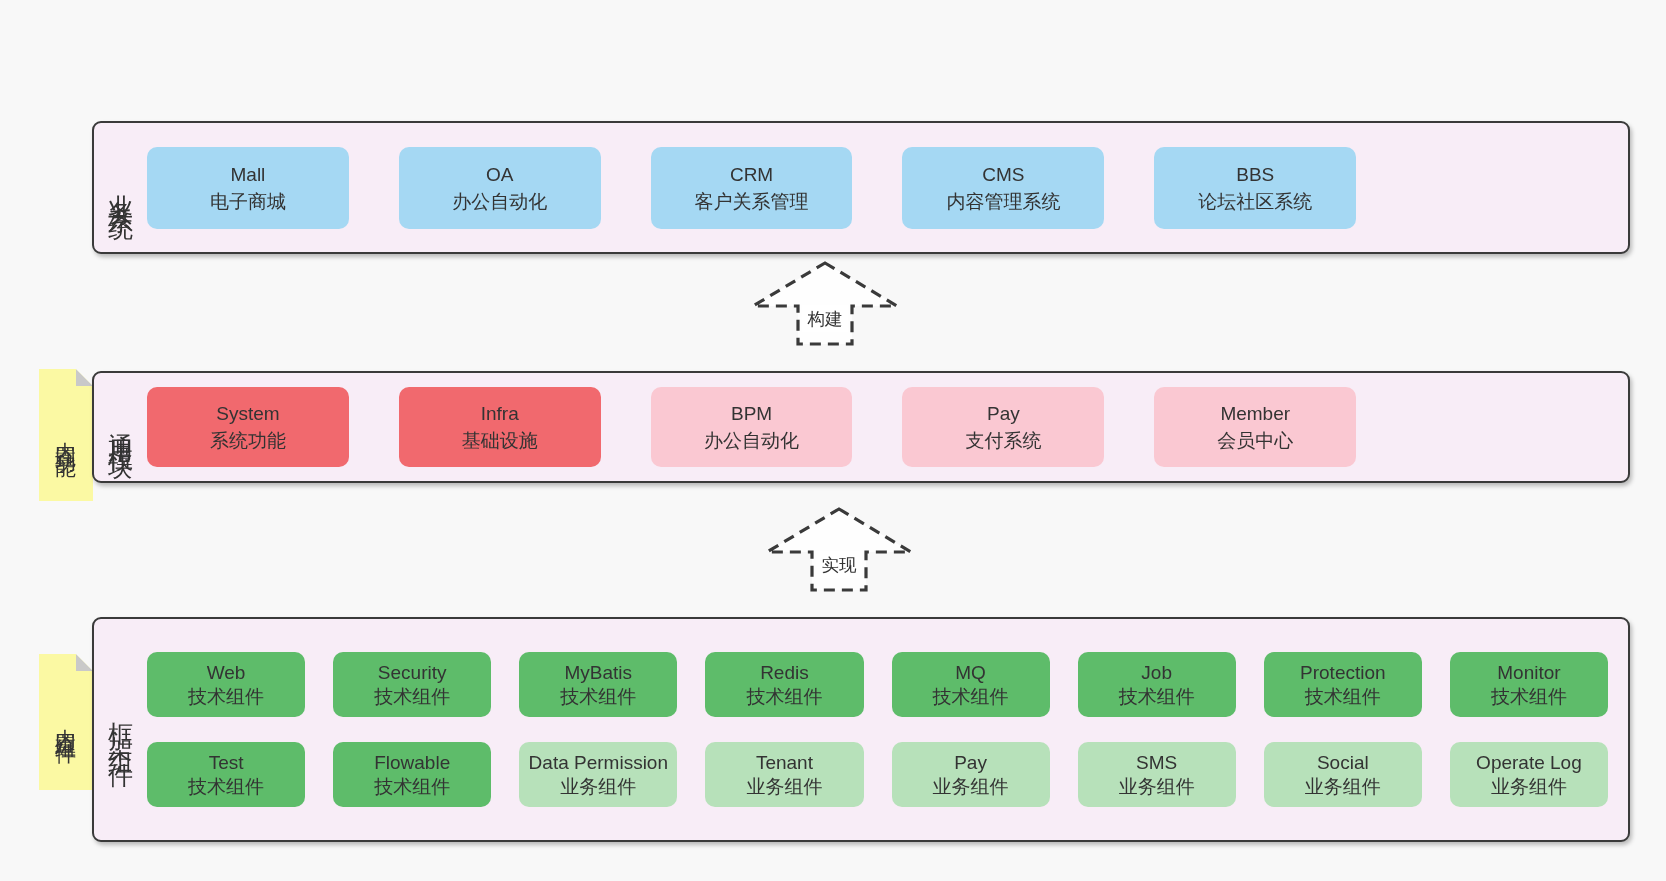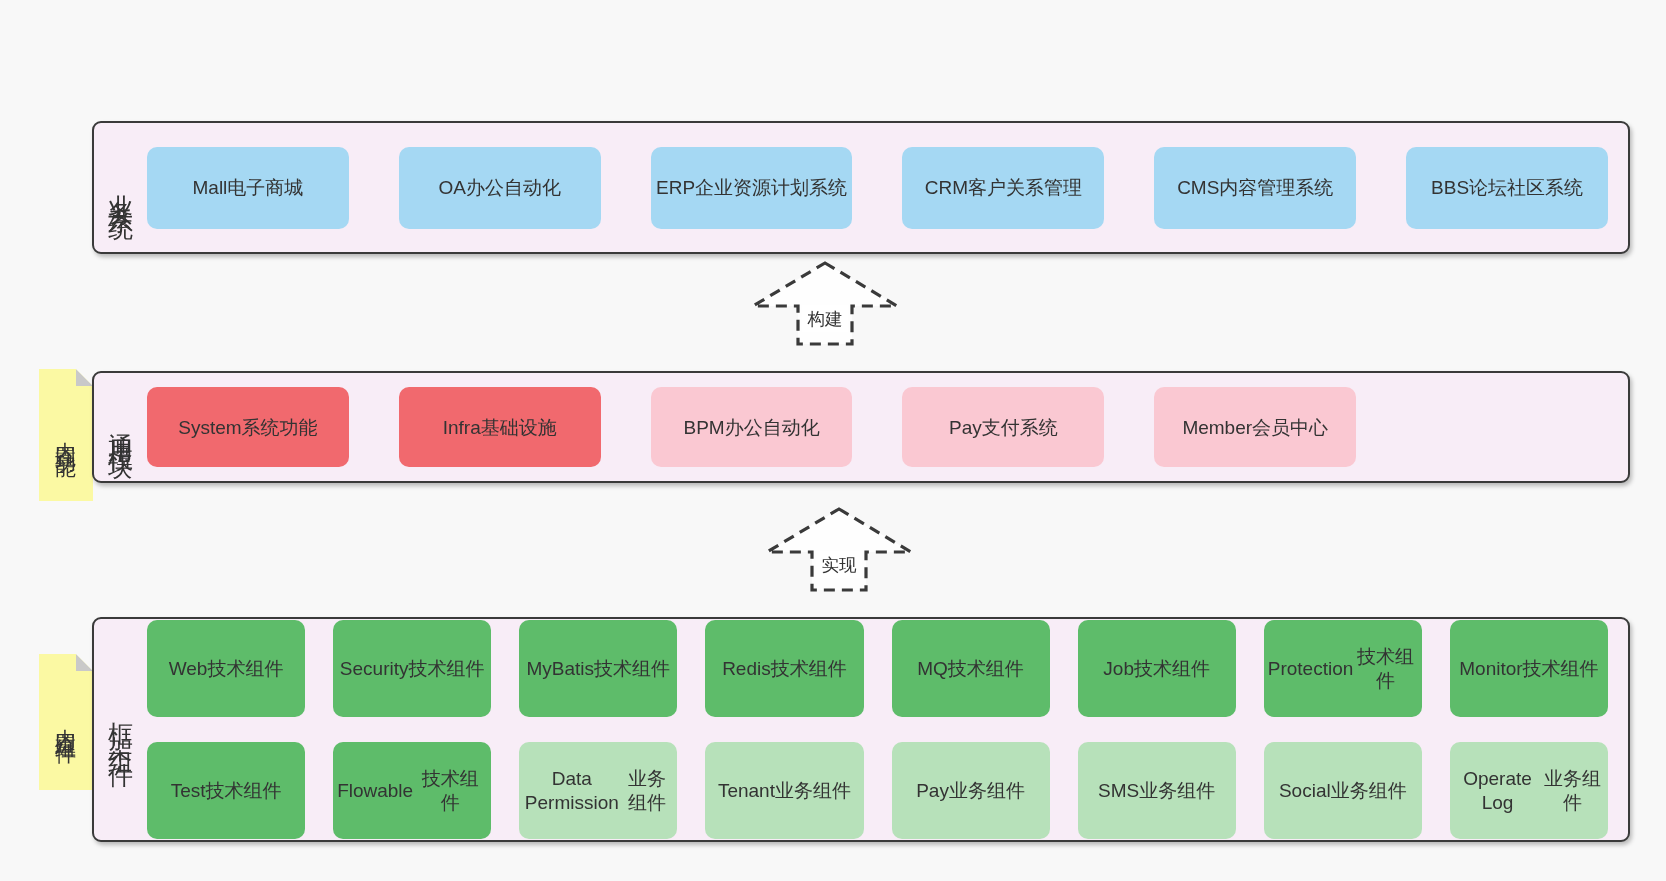"Mall" .box { flex-direction: row -> column }
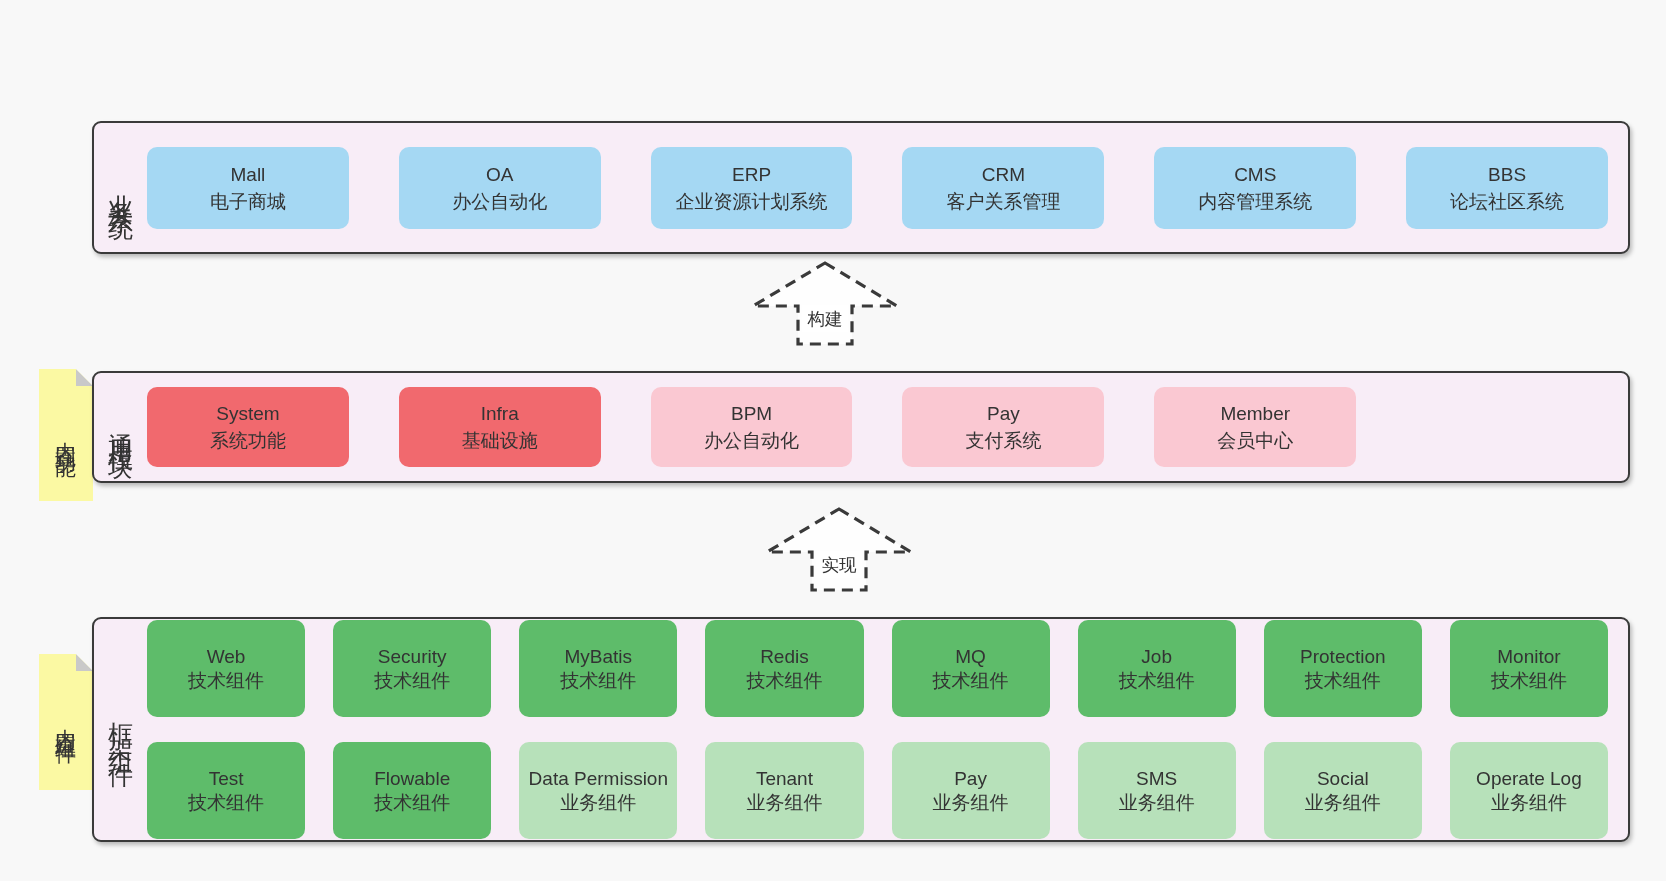"ERP" div.box { html: <div> <div>ERP</div> <div>企业资源计划系统</div> </div> -> none }
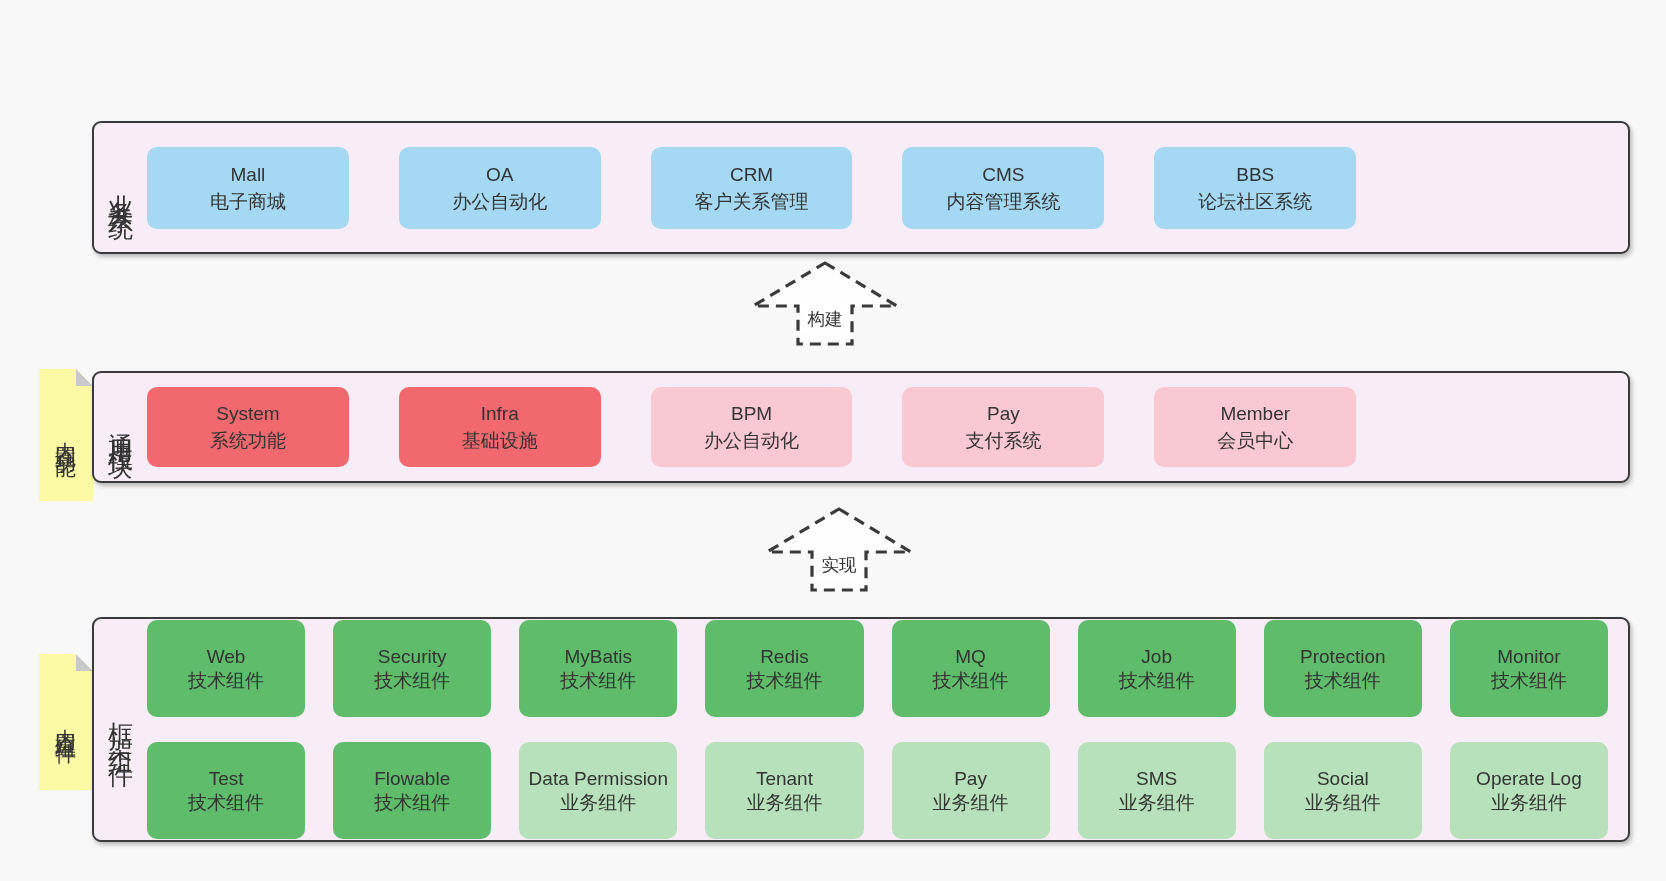"Web" #layer3 .box { height: 97px -> 65px }
